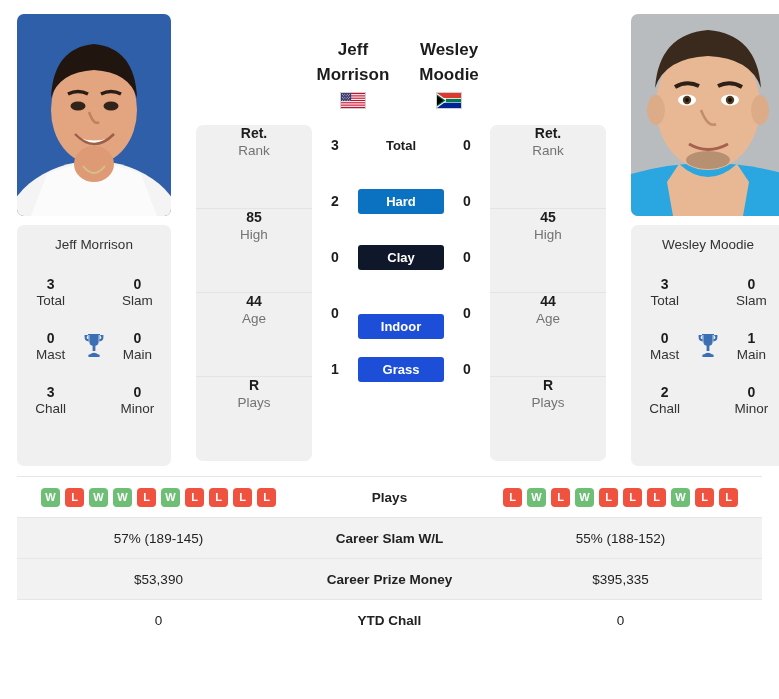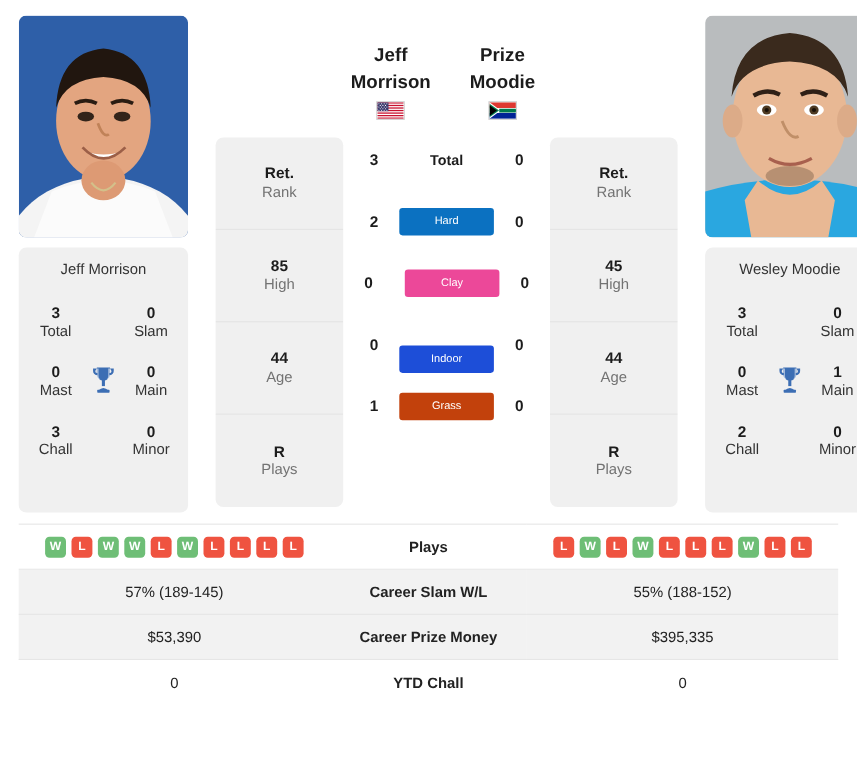"Prize" div.center-name { text: Prize -> Wesley }
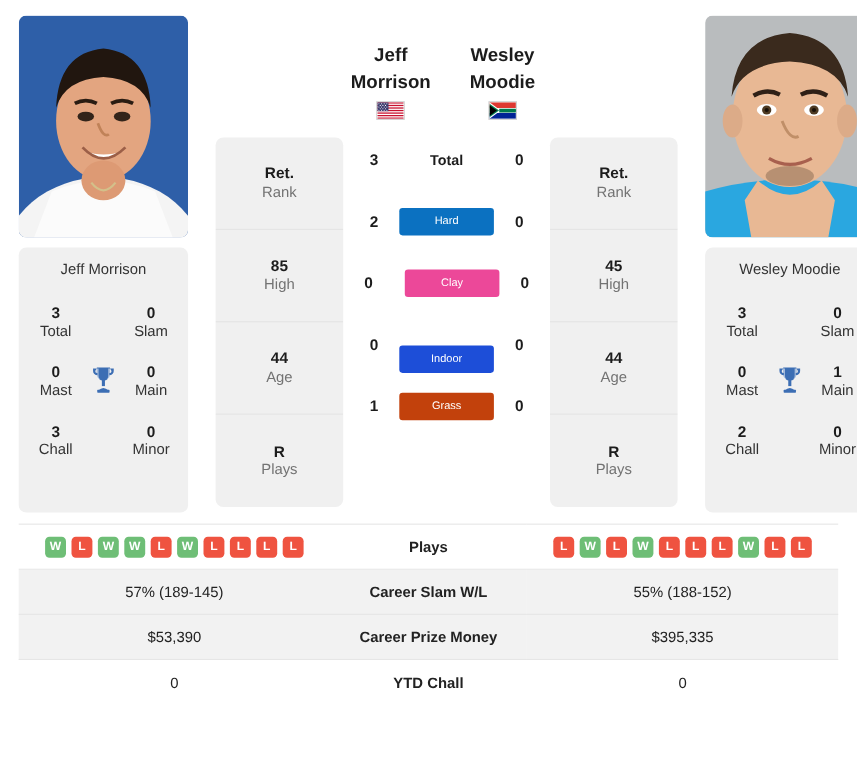"Ret." .rank-item { justify-content: center -> flex-start }
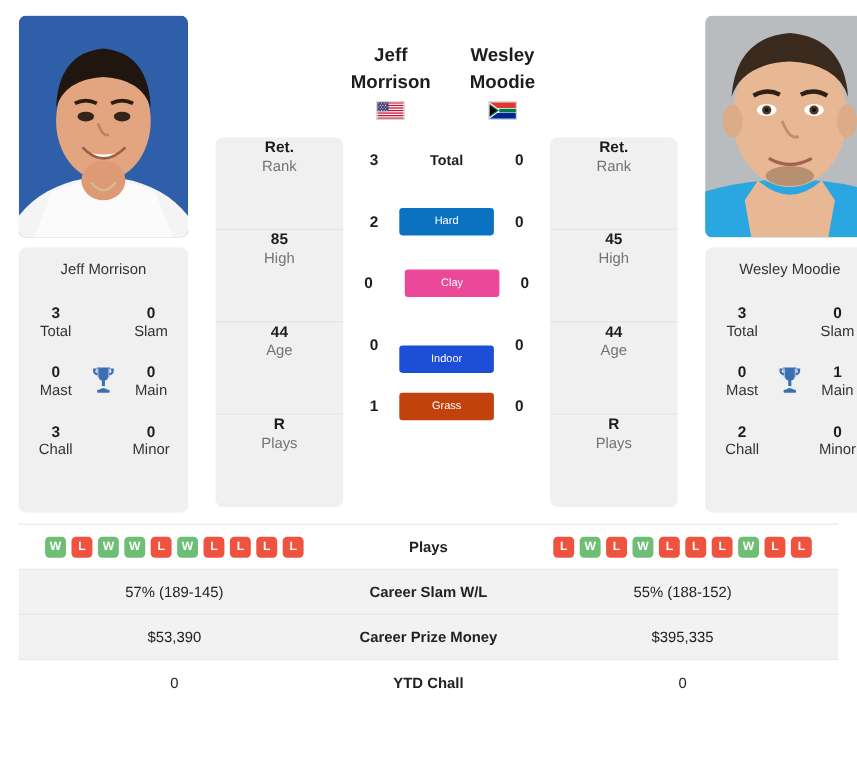"Hard" .surface-badge { font-size: 10px -> 13px; font-weight: normal -> bold }
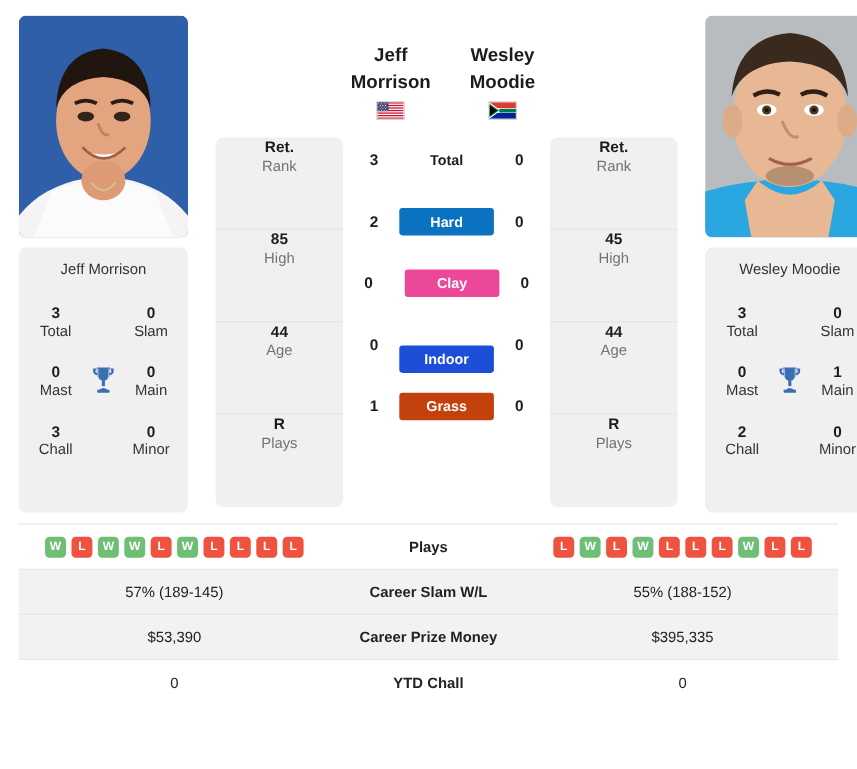"Clay" span.surface-badge { background: #ec4899 -> #0f172a; margin-left: 10px -> none }
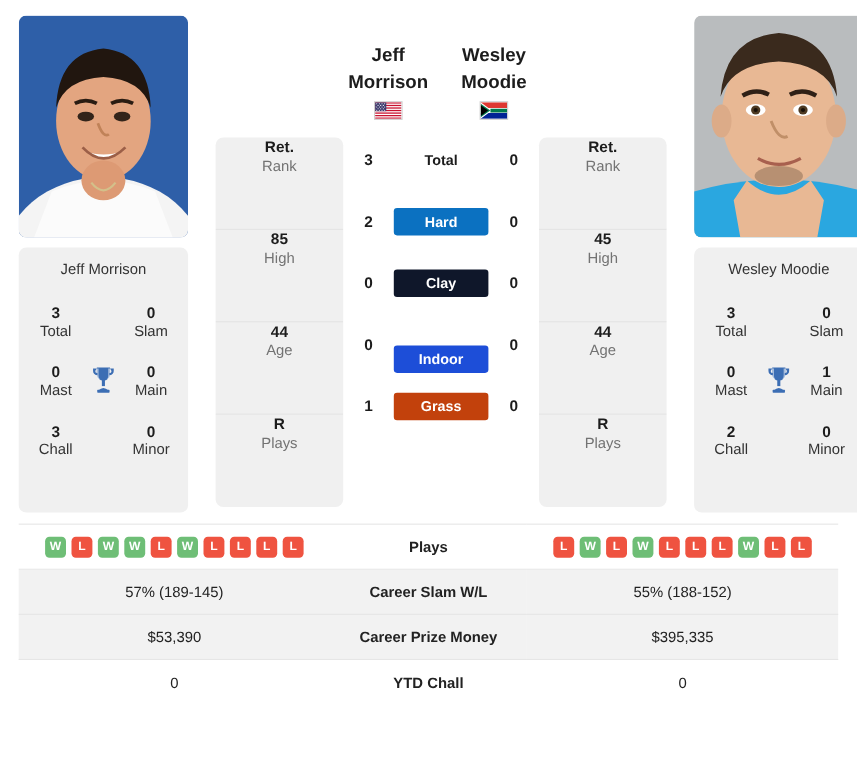"Grass" span.surface-badge { background: #c2410c -> #1d4ed8 }
